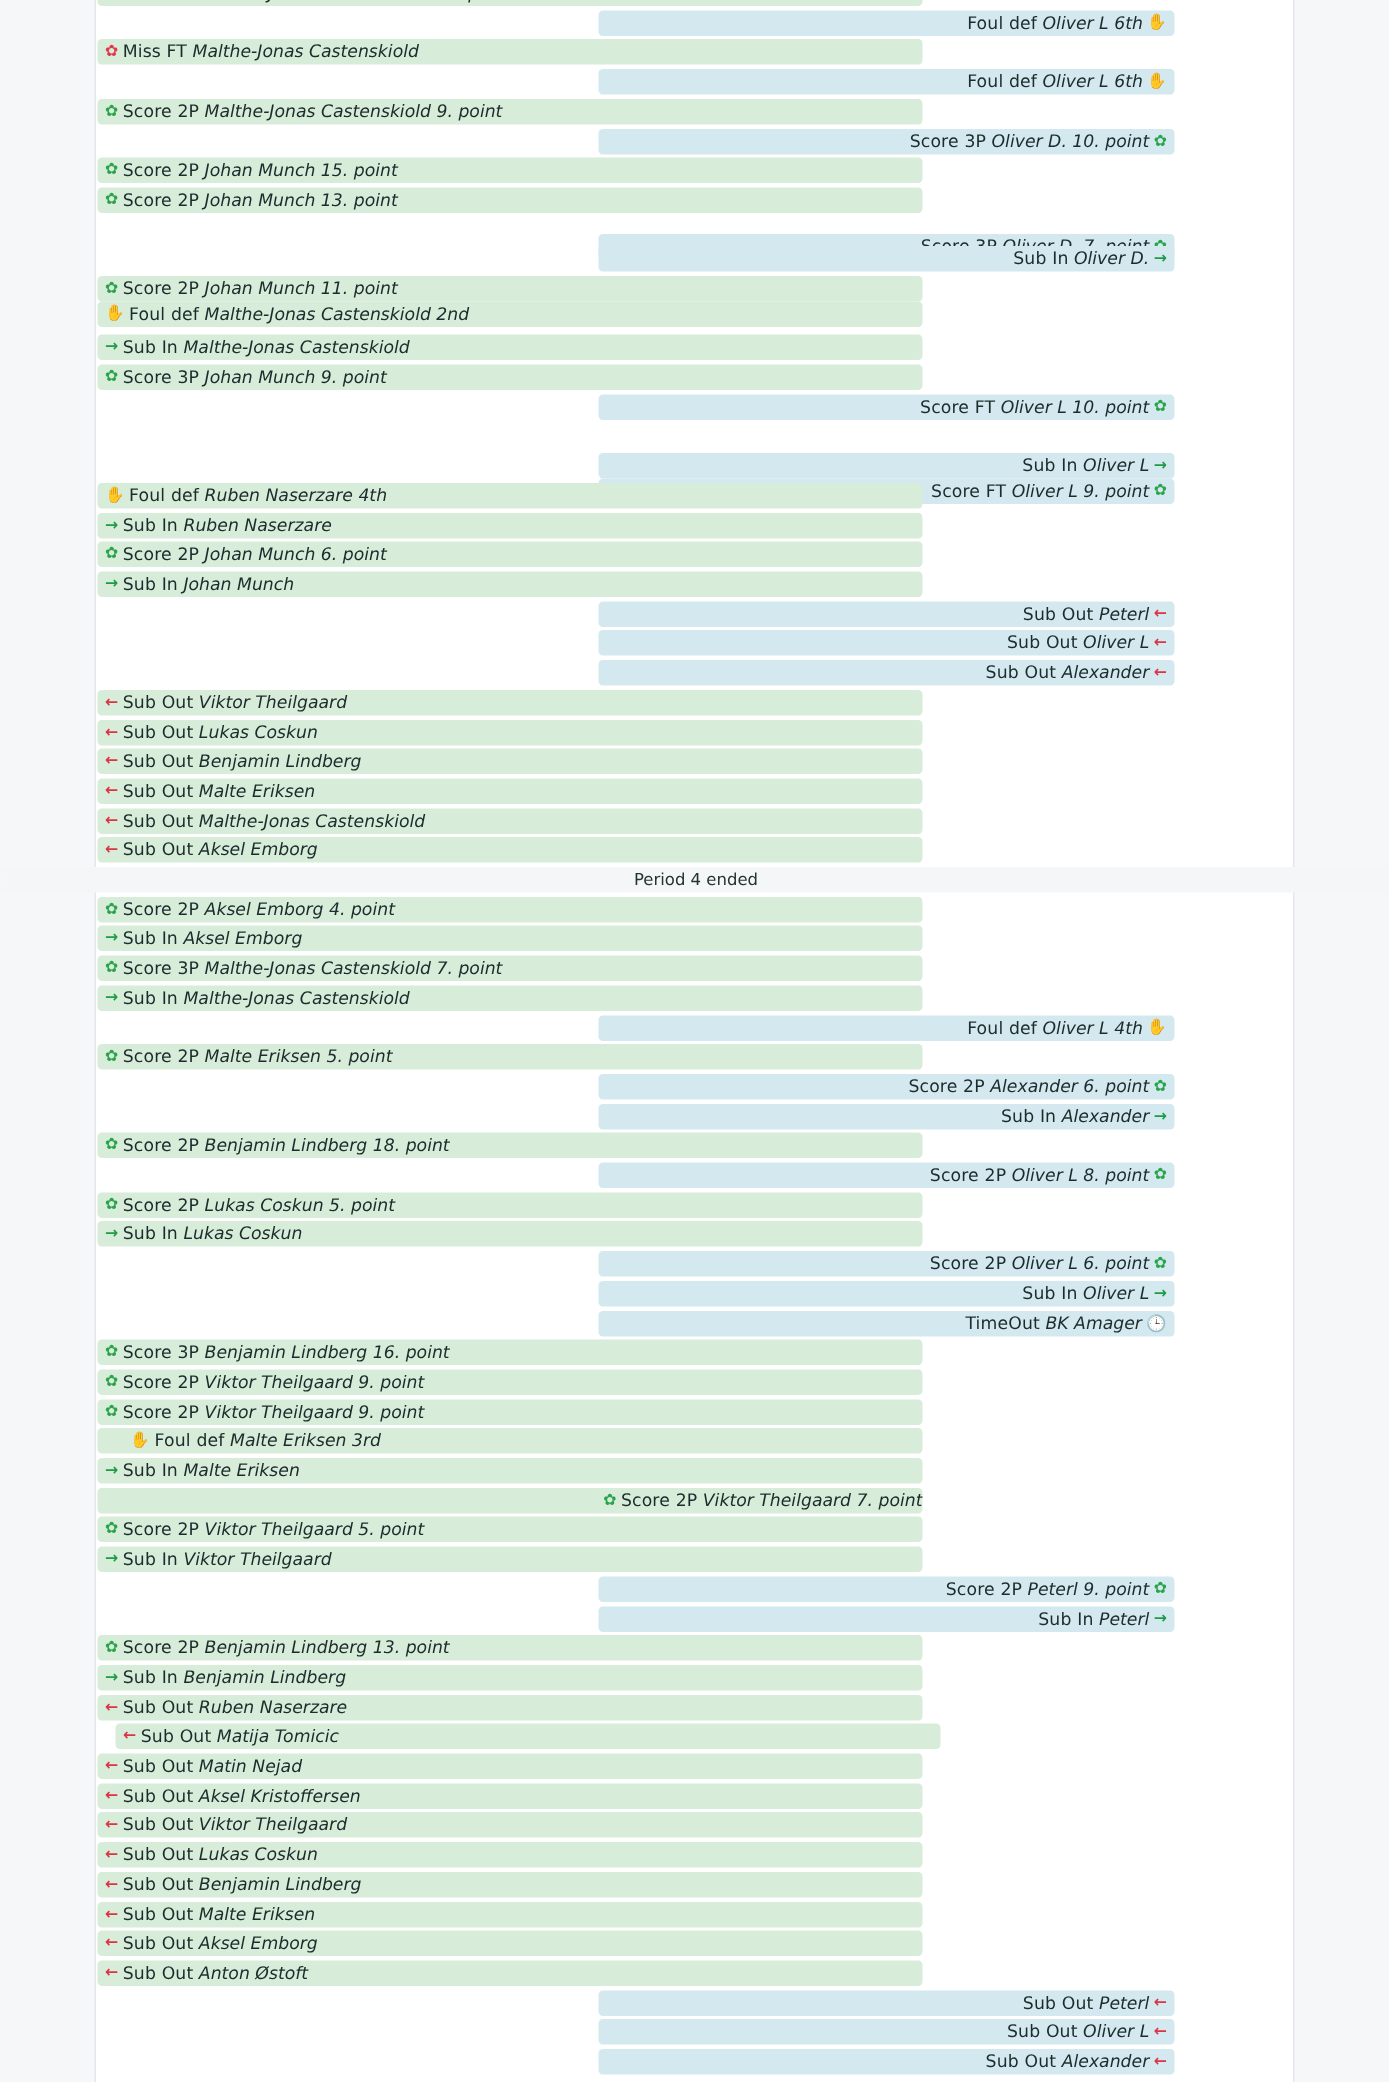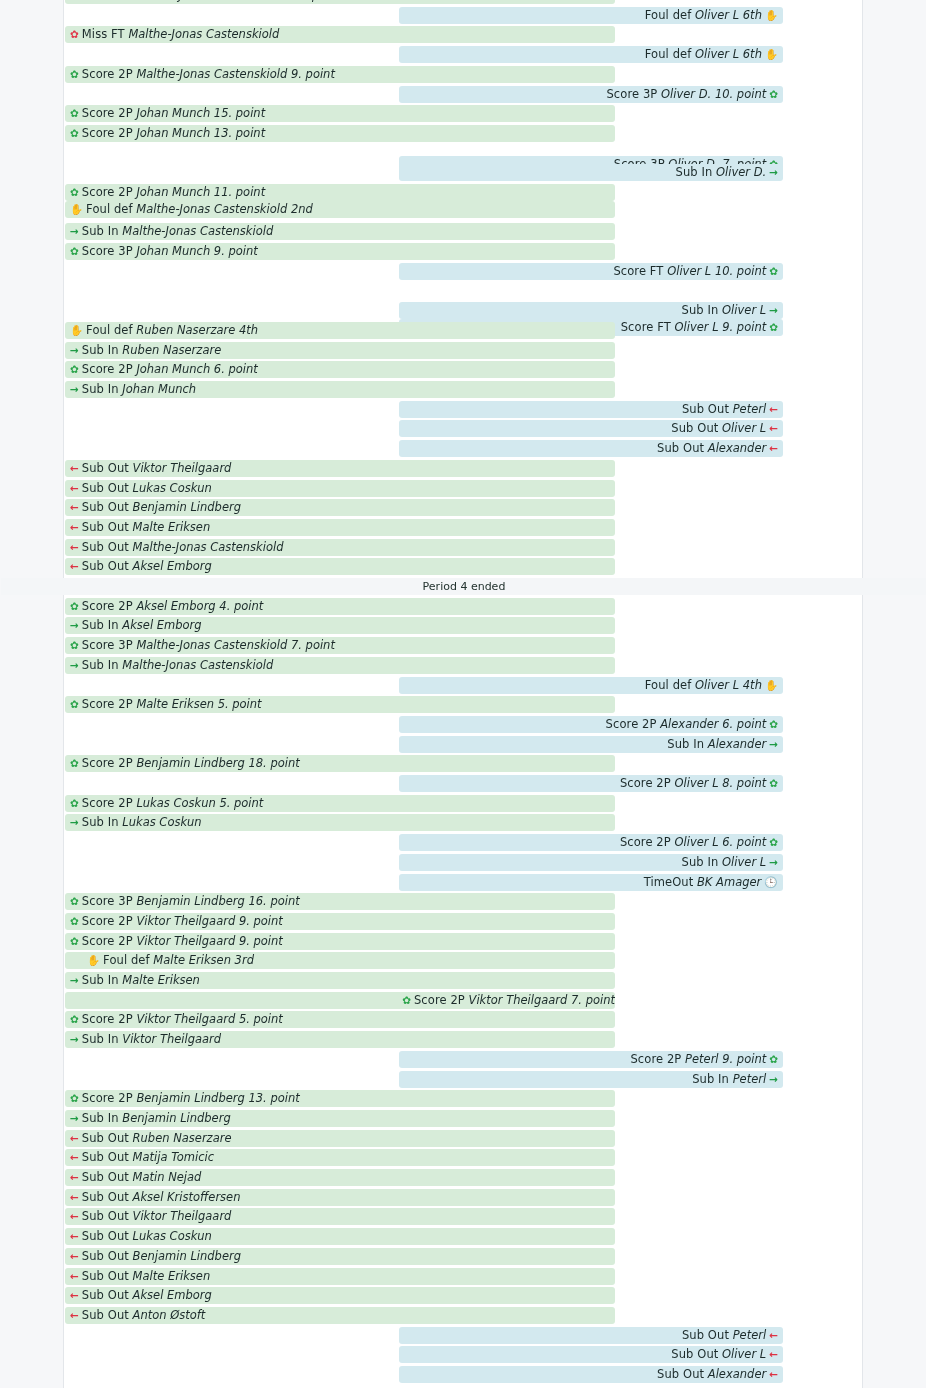"← Sub Out Matija Tomicic" div.row { margin-left: none -> 12px }
